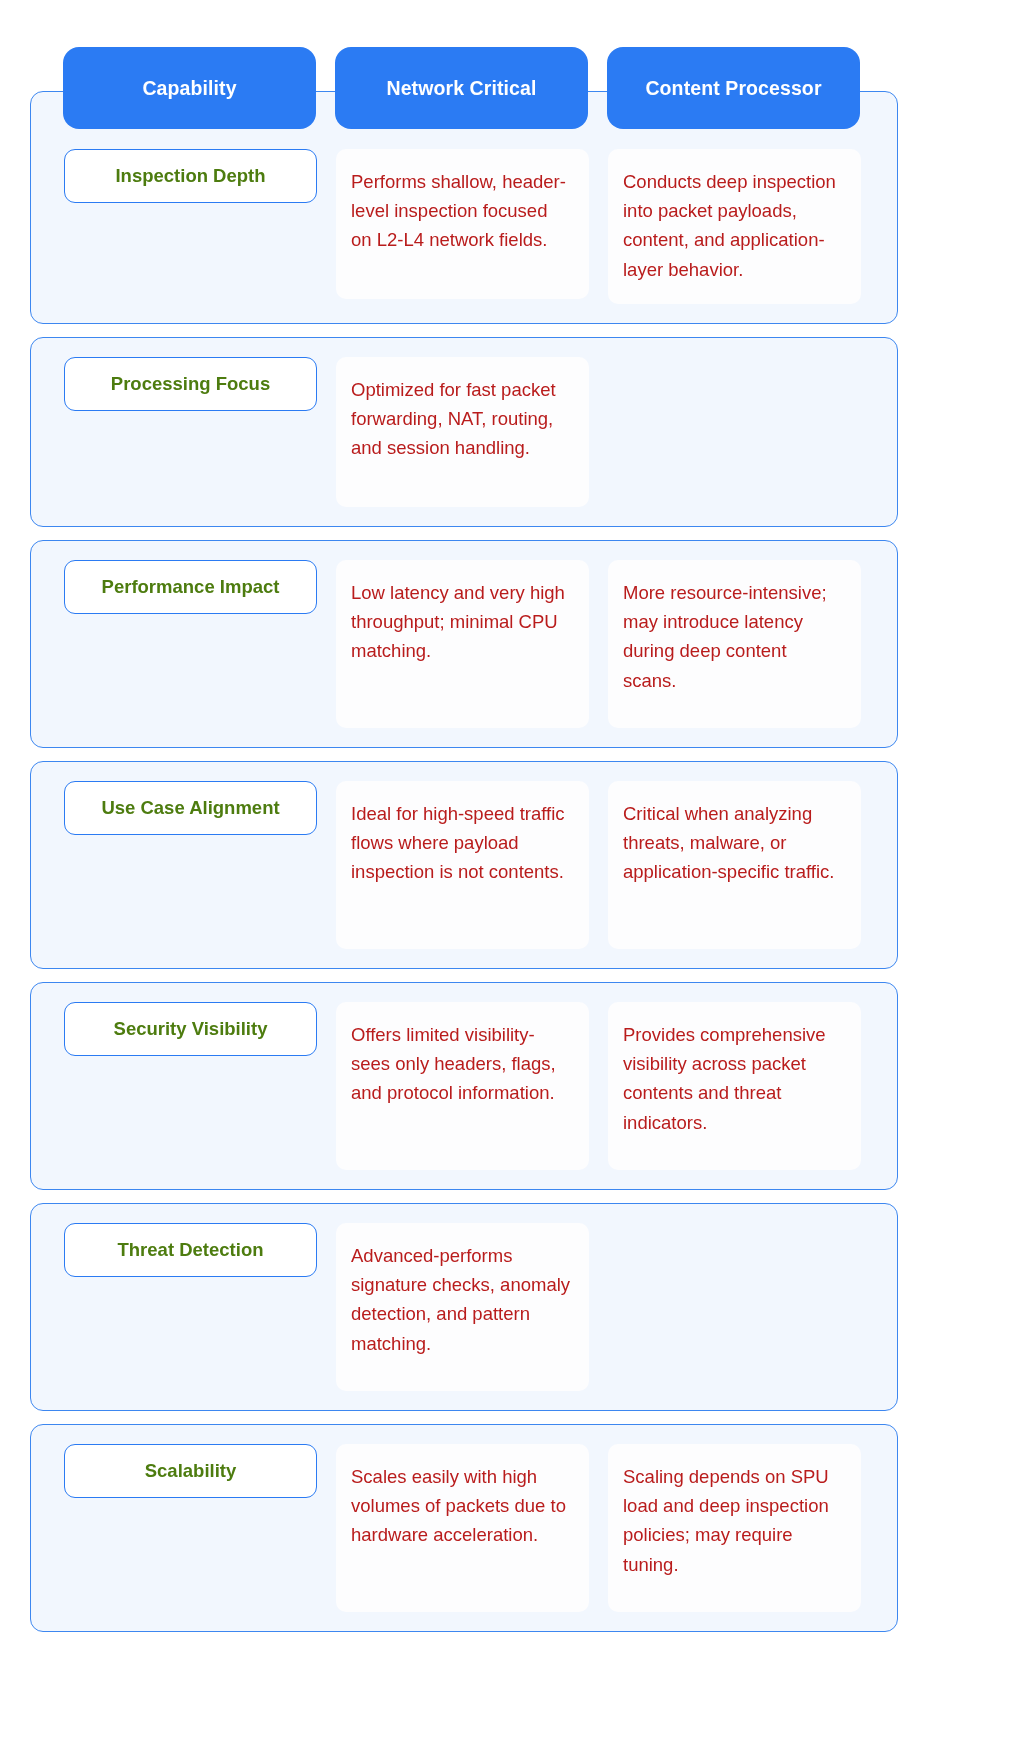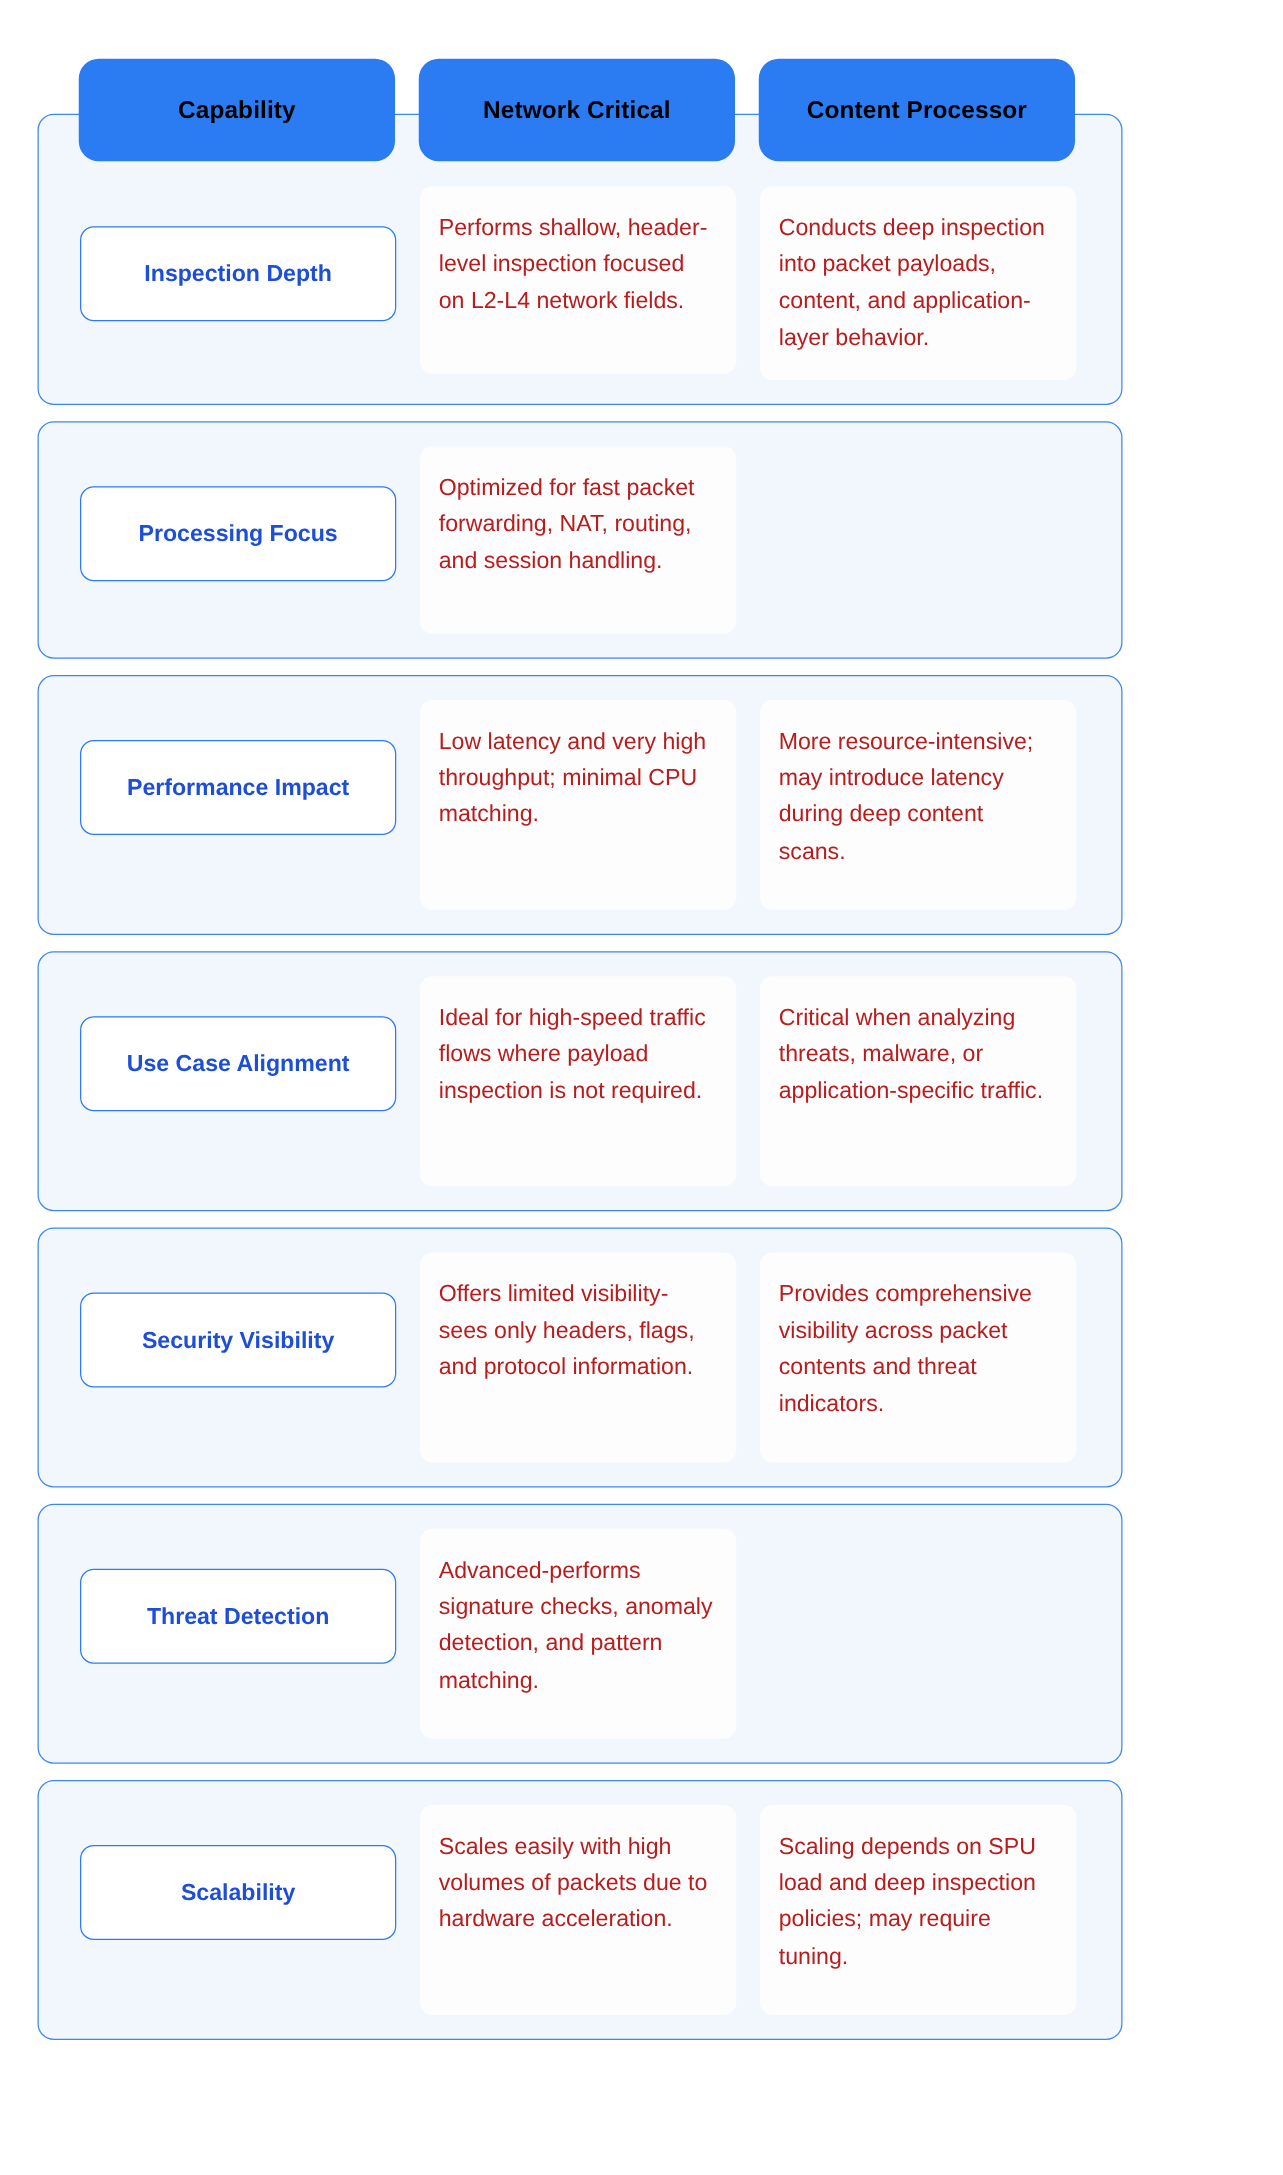"Capability" .header-chip { color: #000000 -> #ffffff }
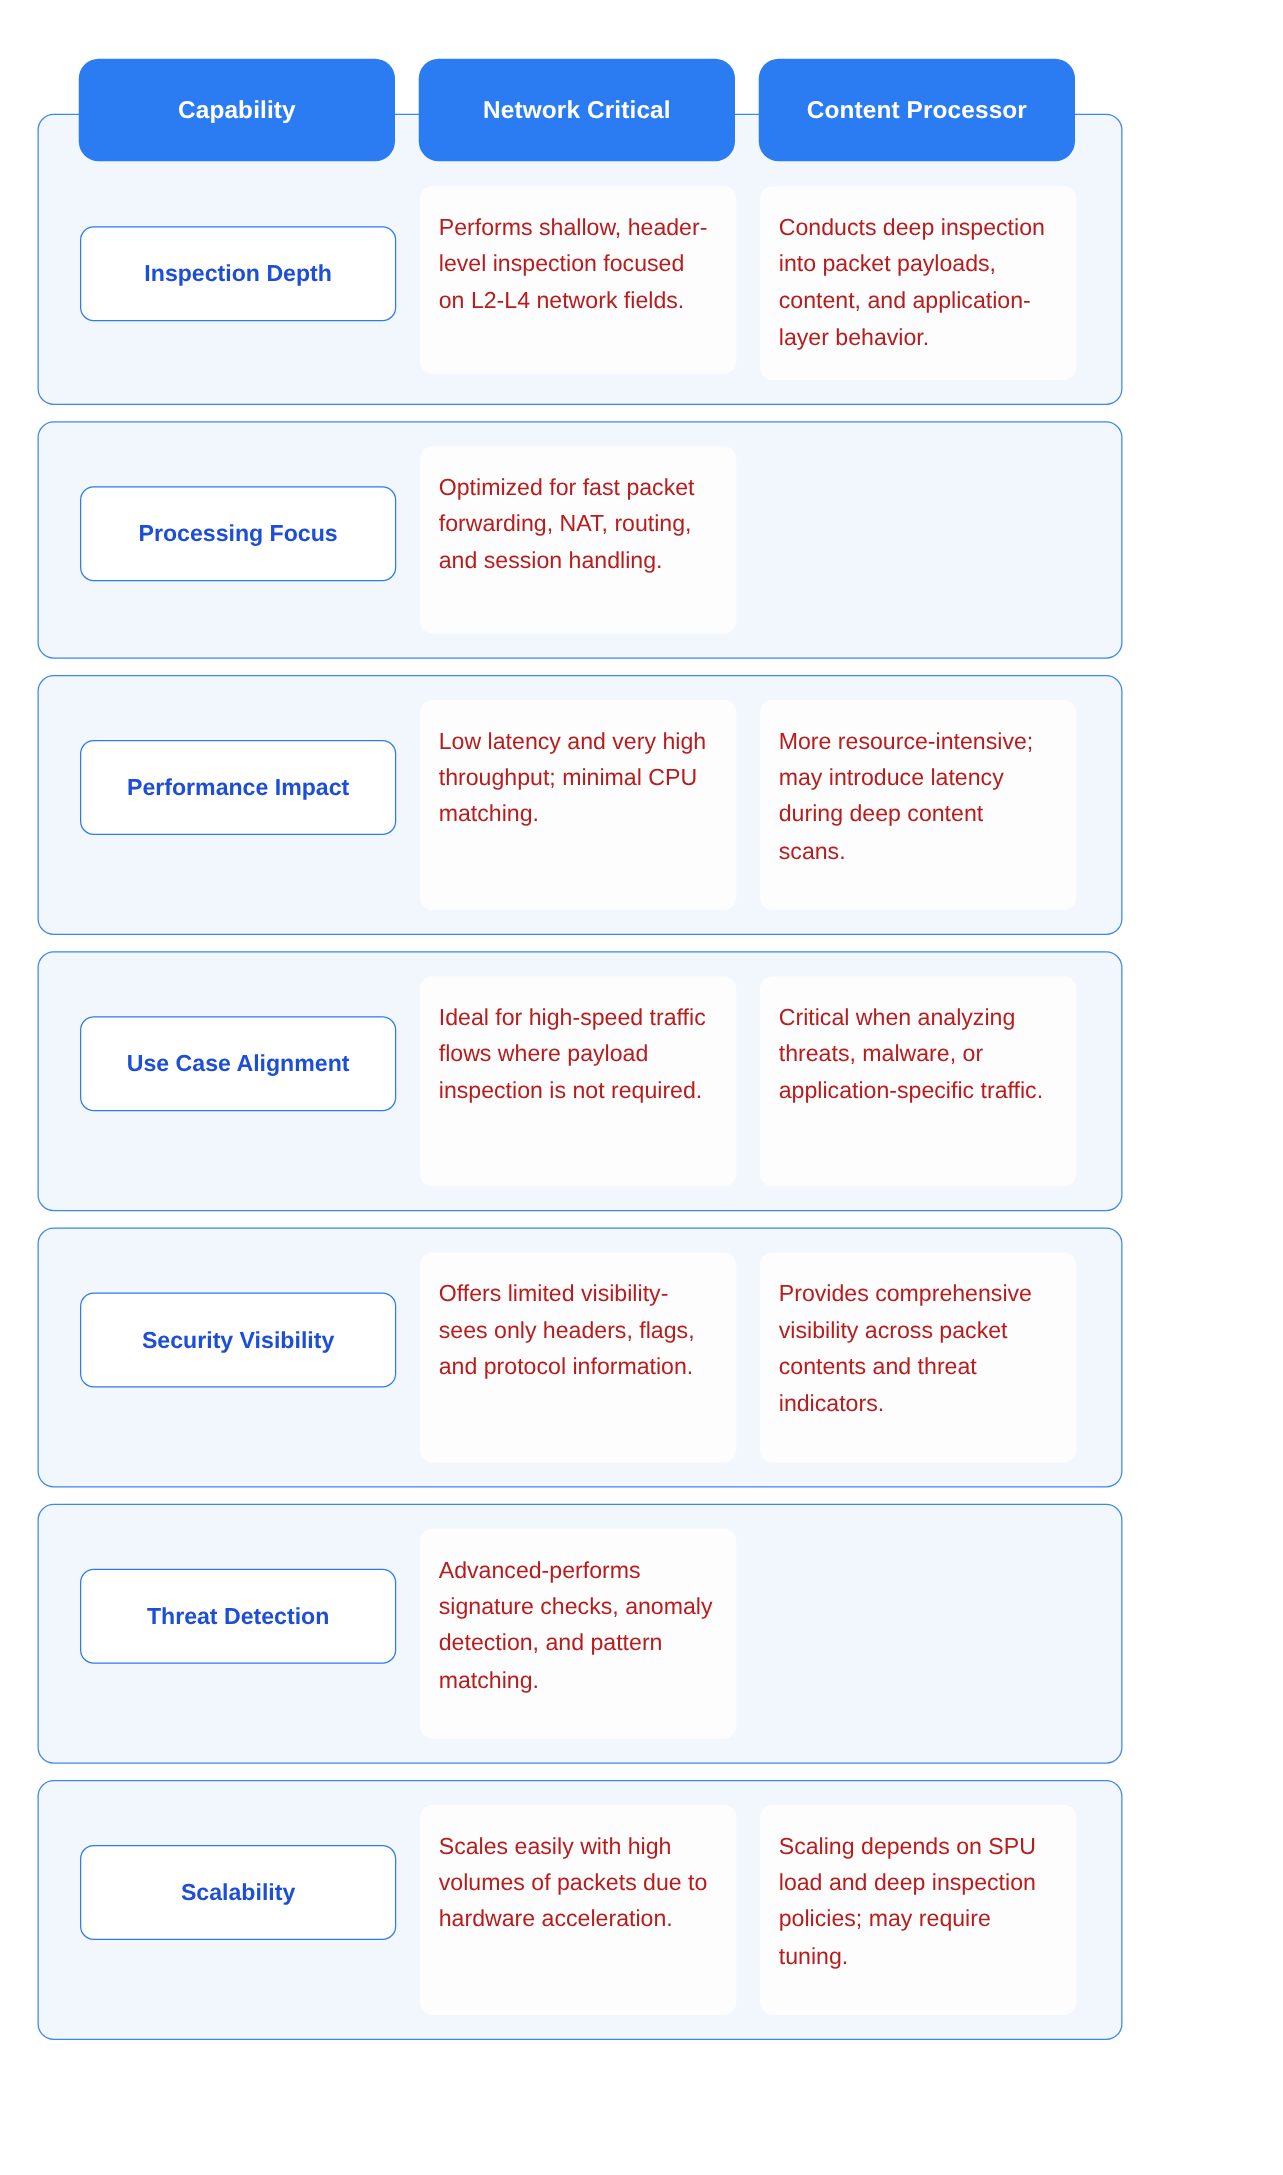"Inspection Depth" .label-chip { color: #1d4ed8 -> #4d7c0f; height: 76px -> 54px; margin-top: 32px -> none }
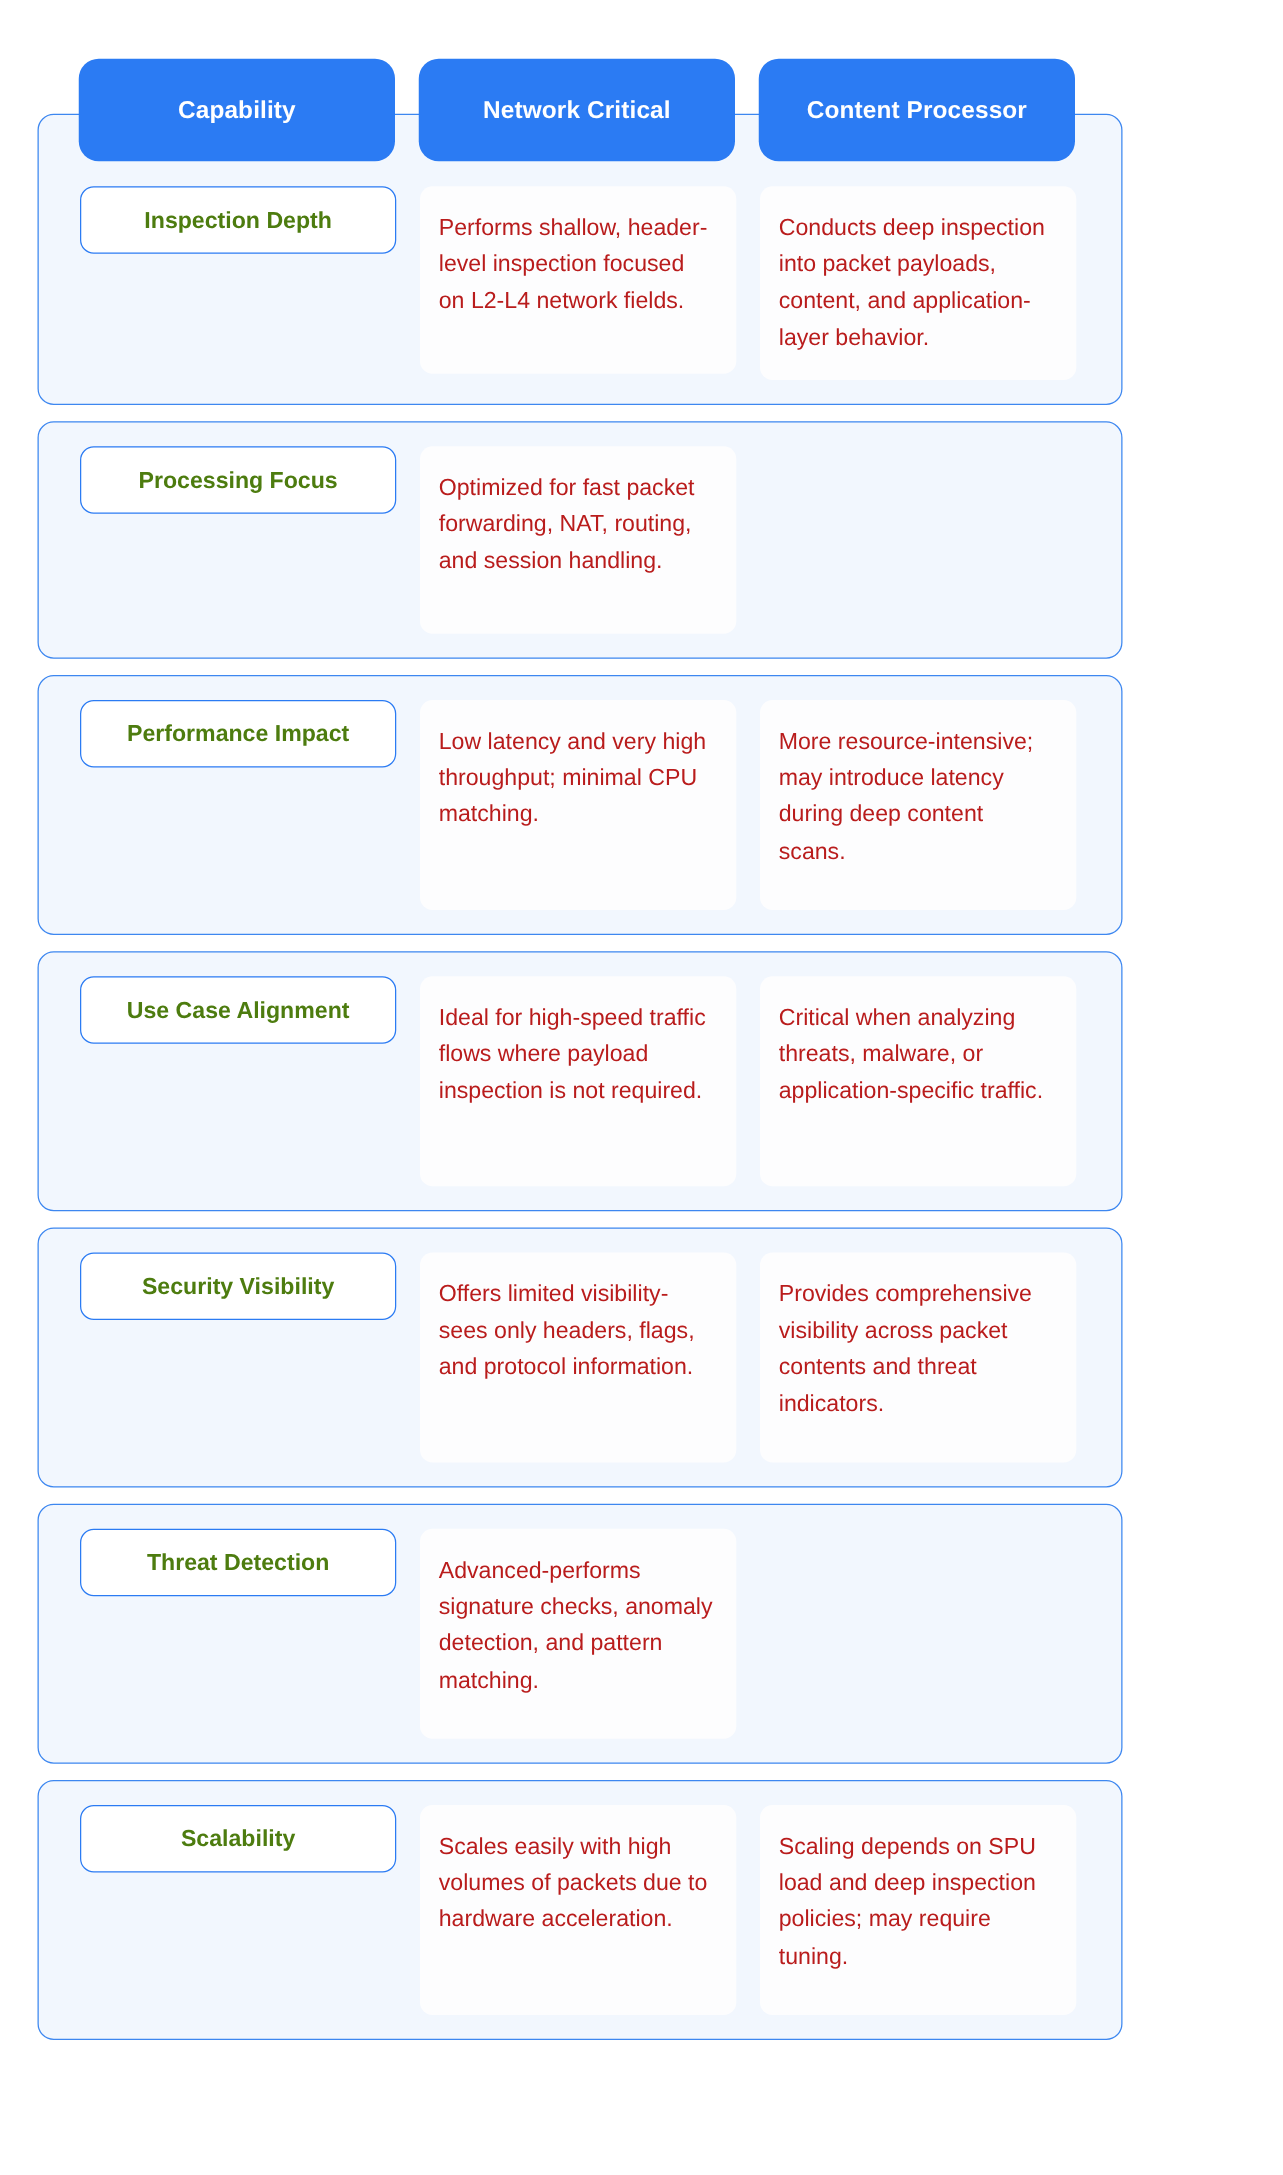"Ideal for high-speed traffic flows" div.value-cell { text: required -> contents }
